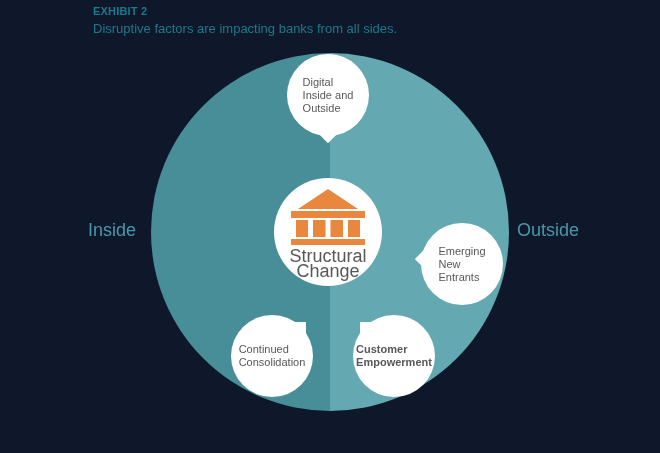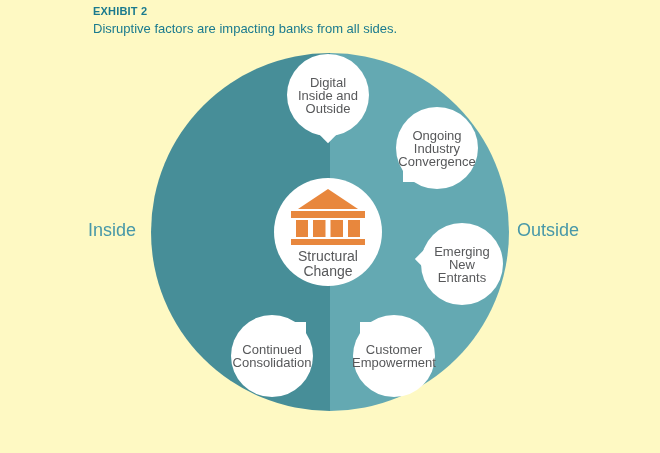"EXHIBIT 2" .page { background: #fef9c3 -> #0f172a }
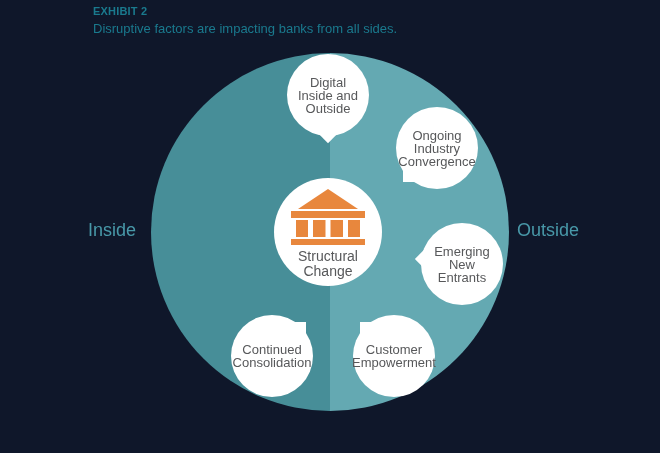"Digital" .bubble-label { font-size: 13px -> 11px; text-align: center -> left }
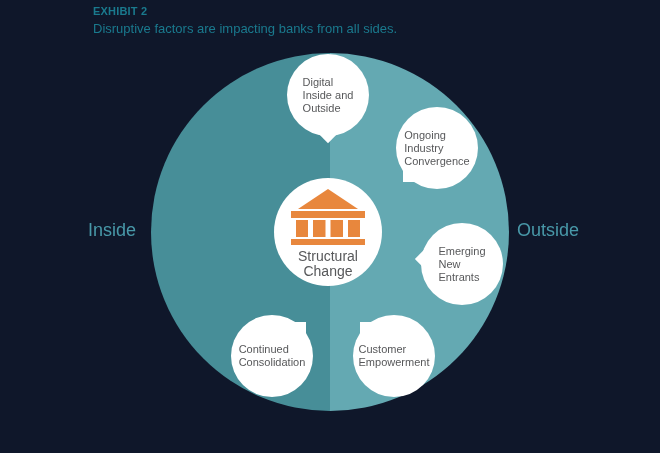"Ongoing" div.bubble { html: <div> <span></span> <span>Ongoing Industry Convergence</span> </div> -> none }
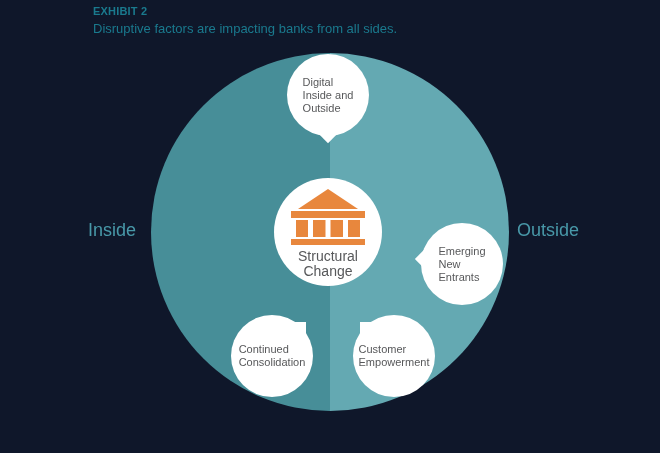"Structural" .center-label { font-size: 14px -> 18px }
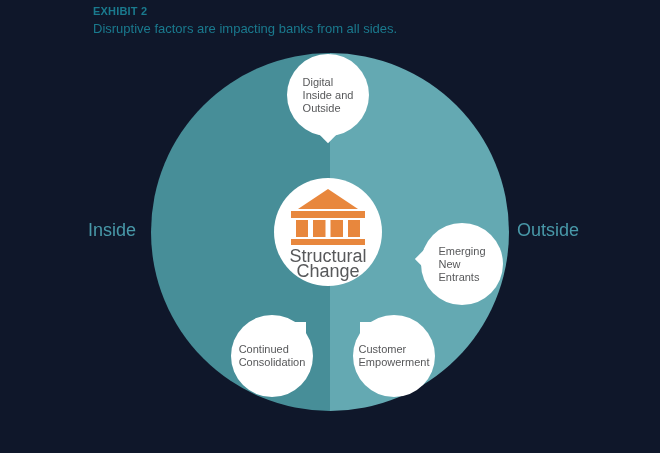"Customer" .b7 { font-weight: none -> bold }
